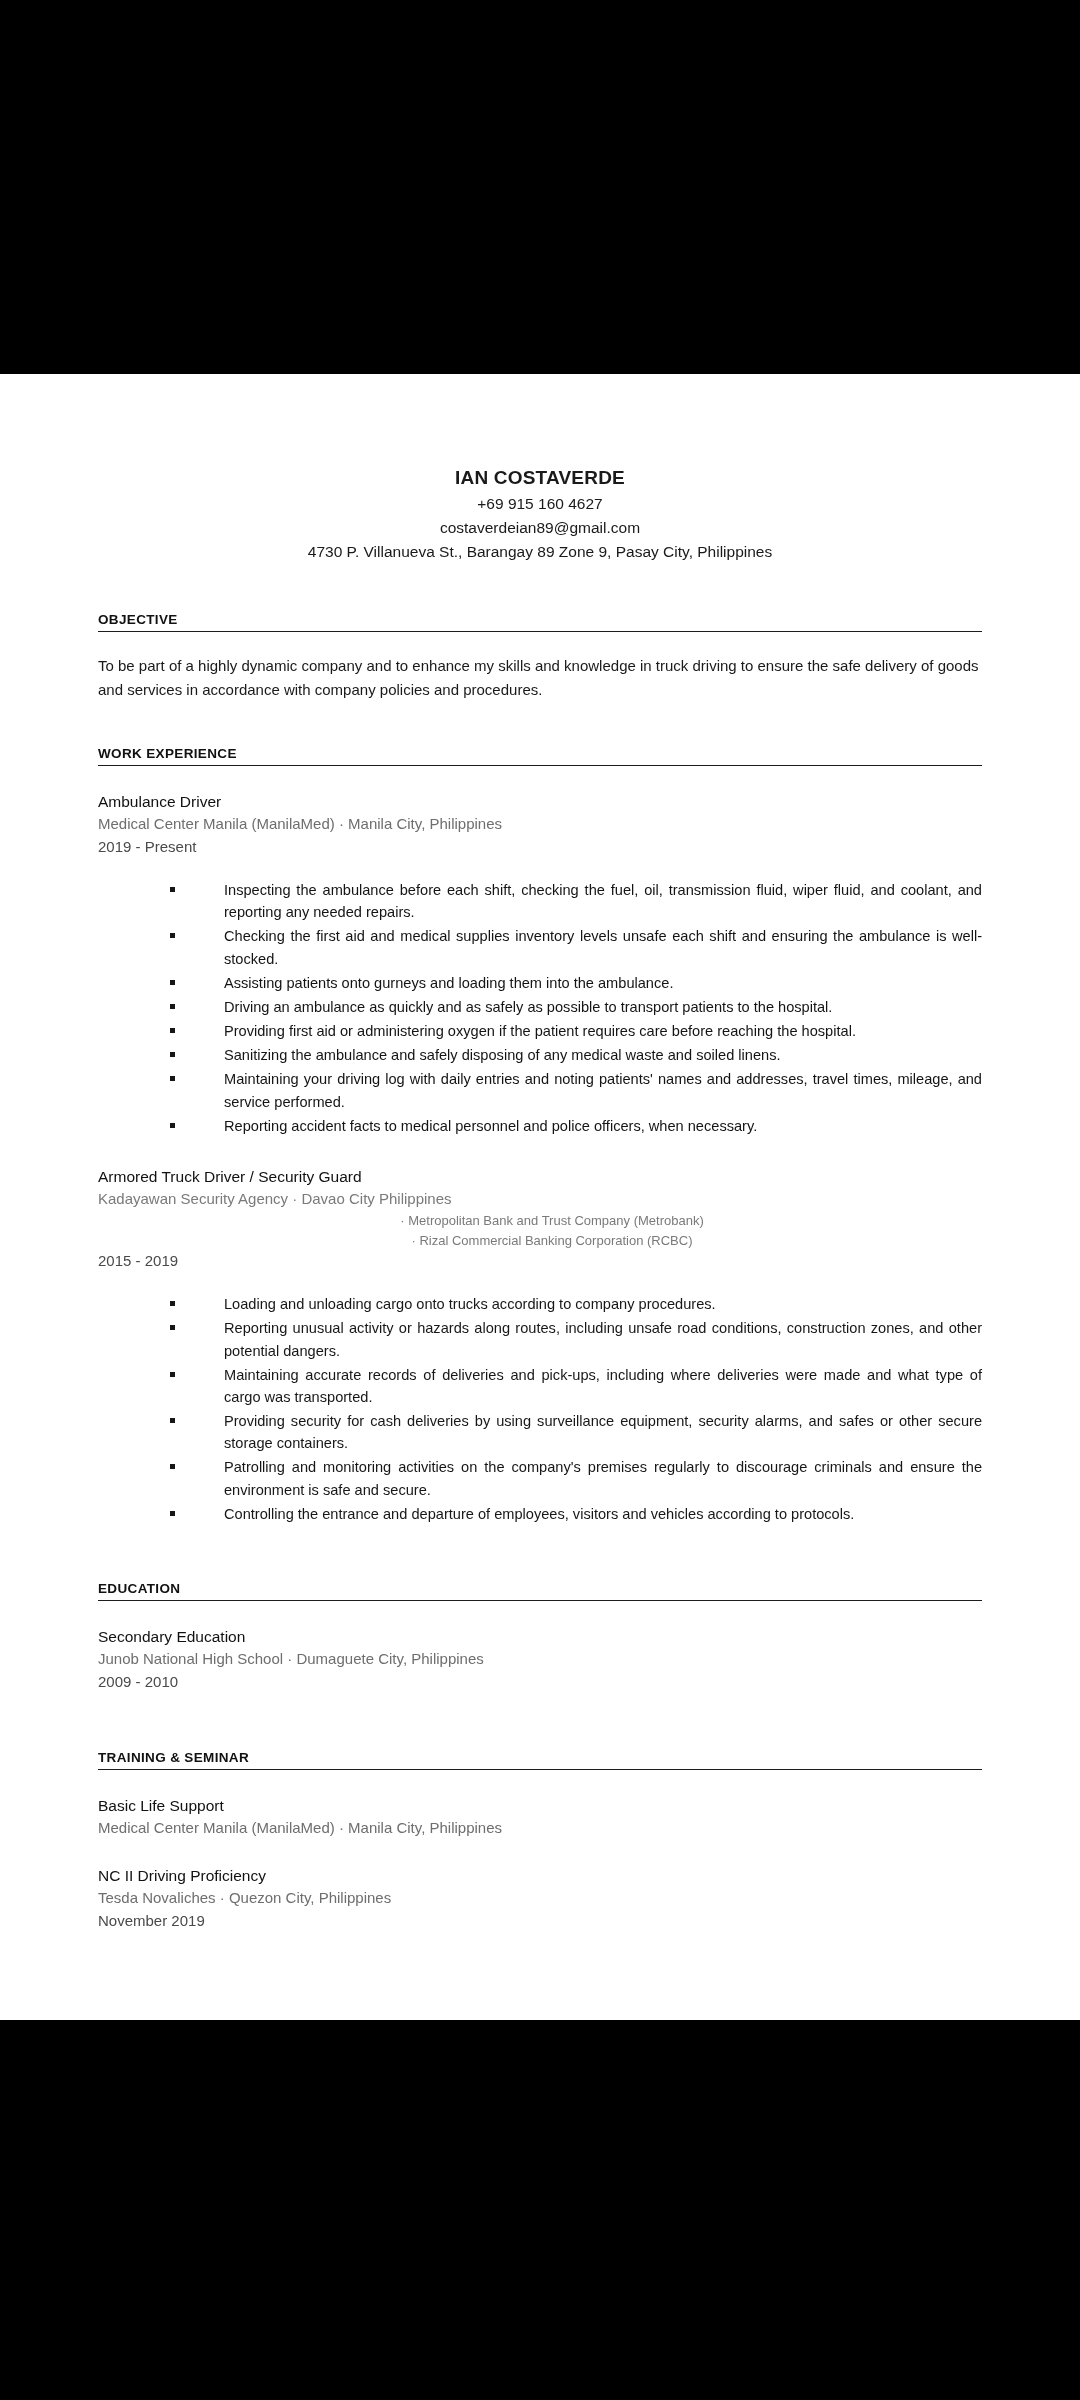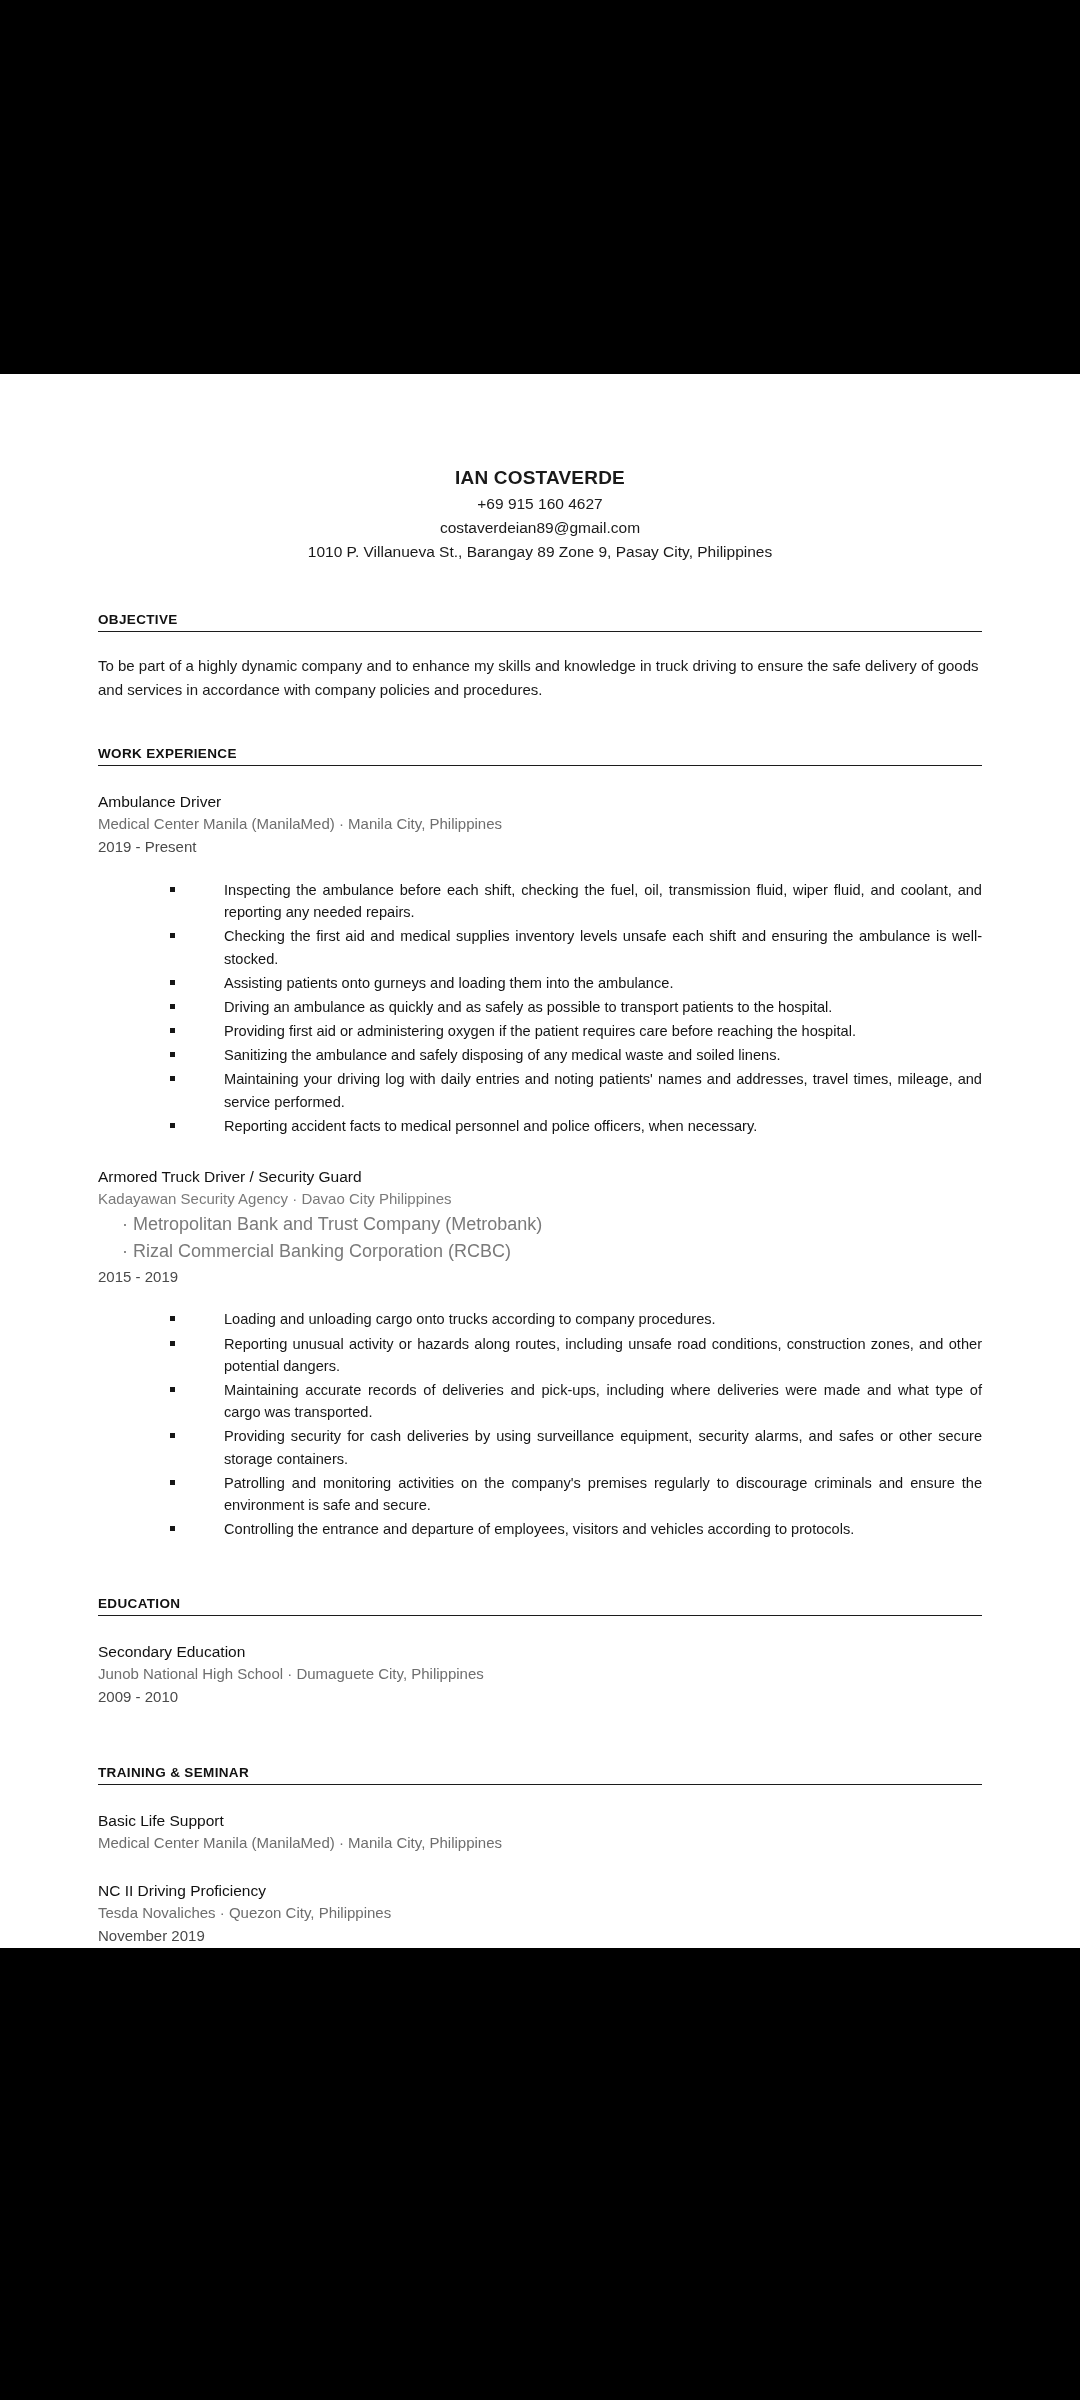"IAN COSTAVERDE" #screen { height: 1948px -> 2400px }
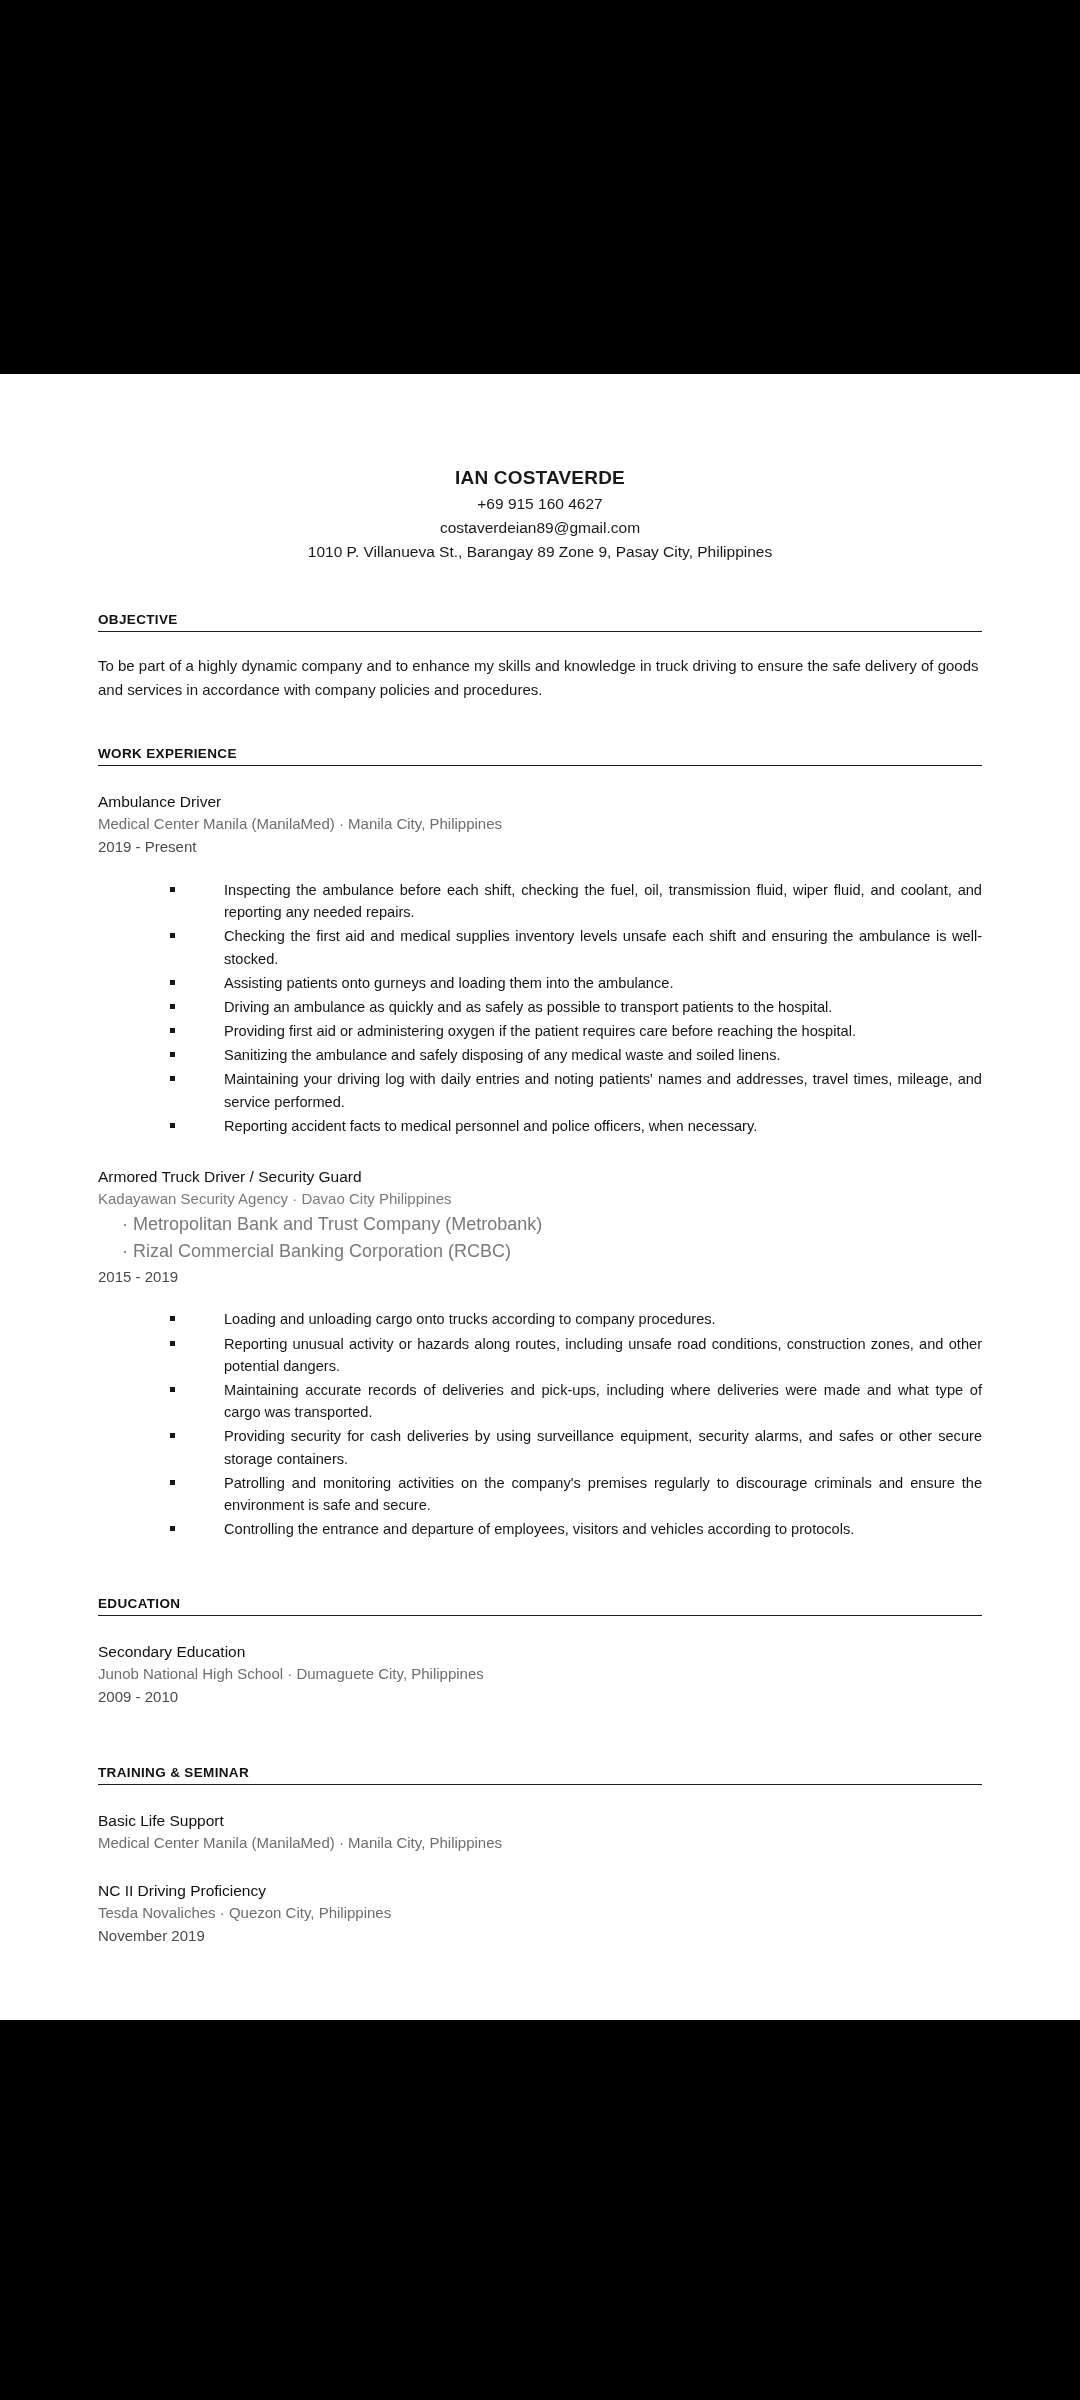"1010 P. Villanueva St., Barangay" div.cand-line { text: 1010 -> 4730 }
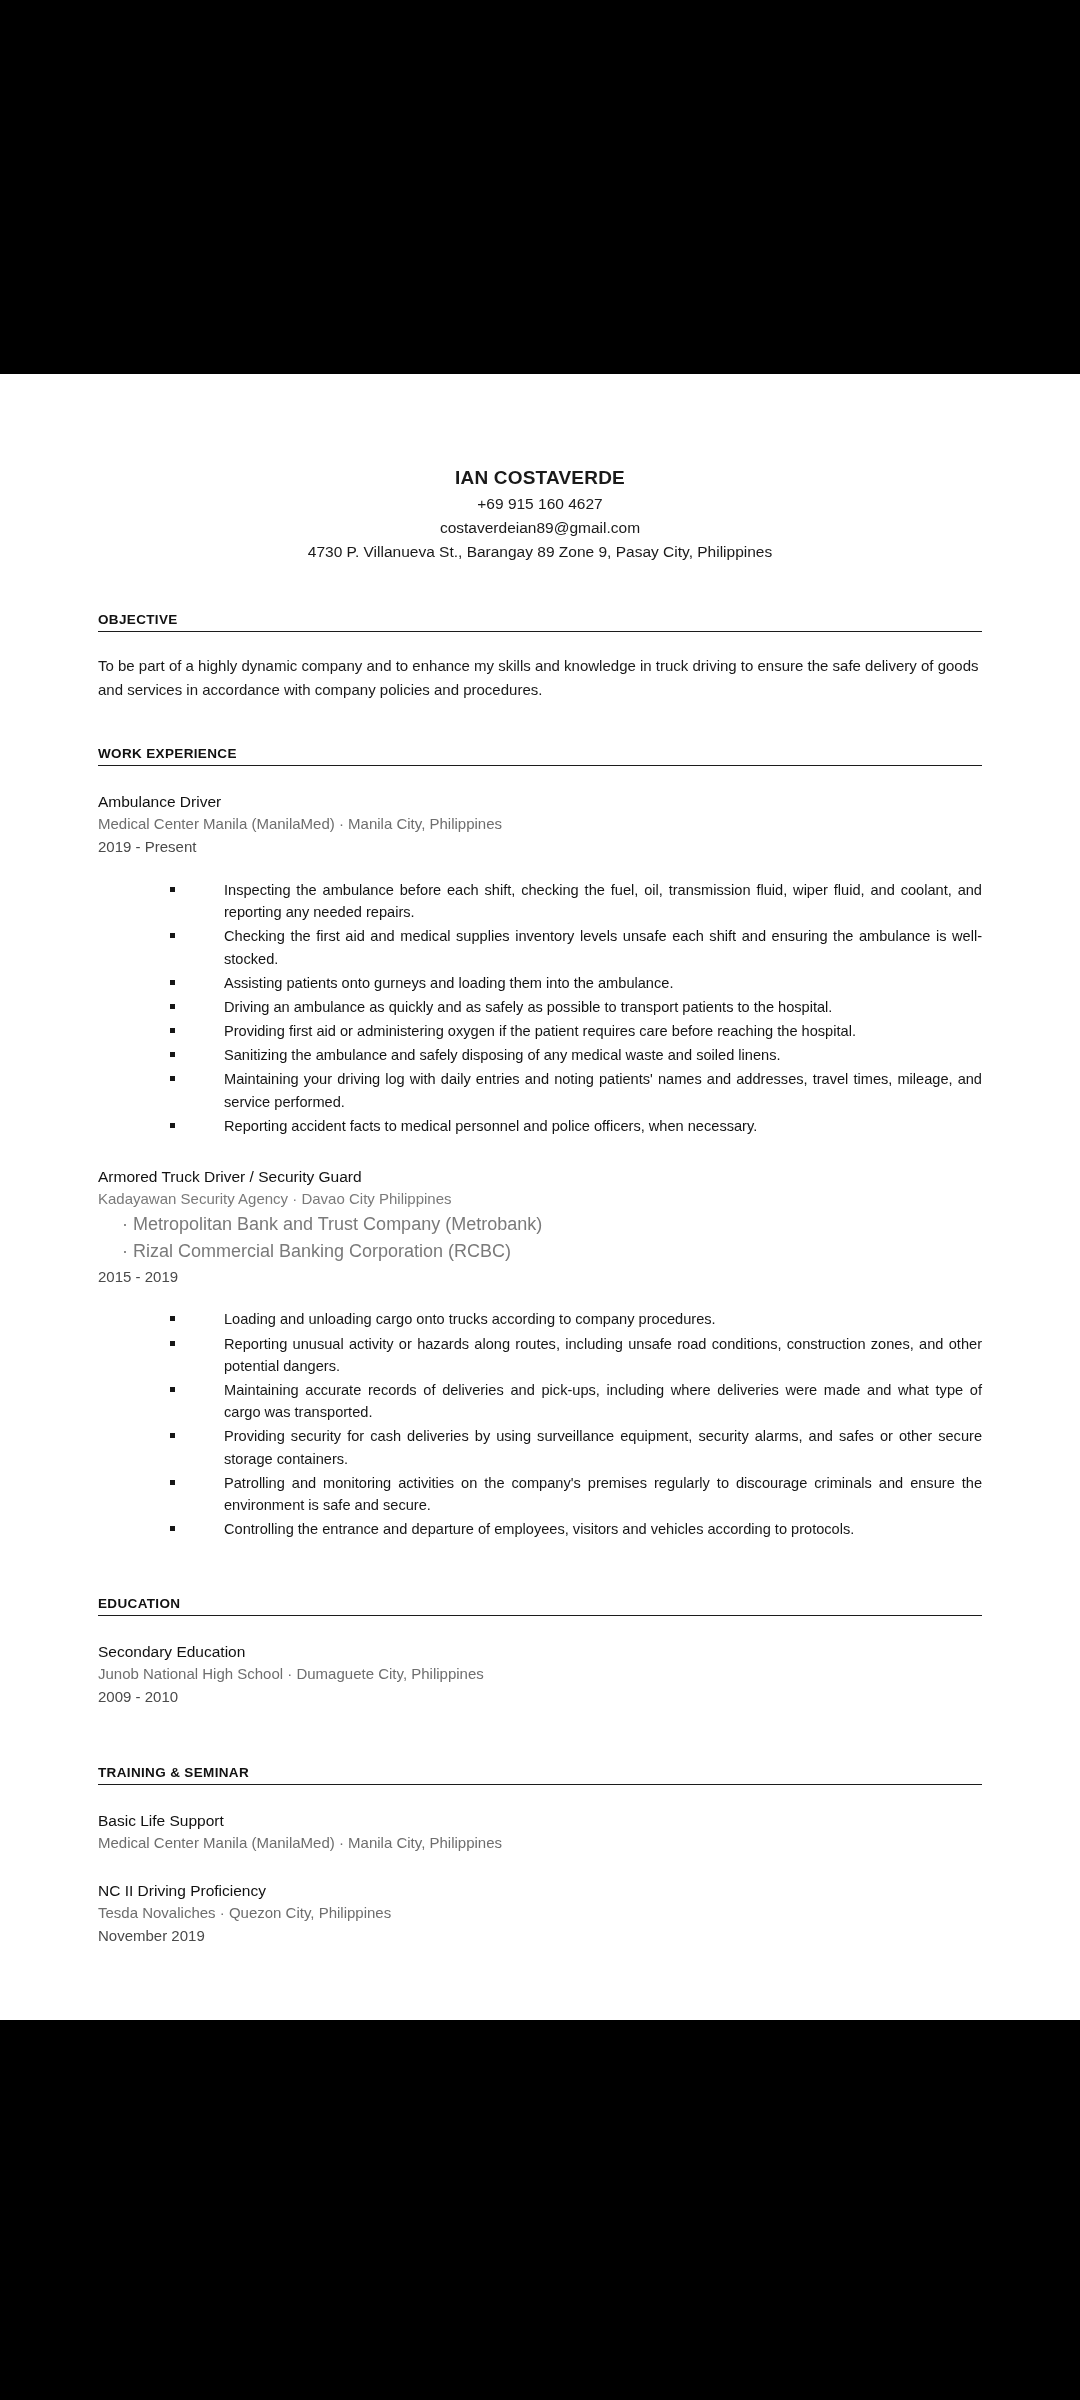"· Metropolitan Bank and Trust" .entry-sub-indent { font-size: 18px -> 13px; text-align: none -> center }
